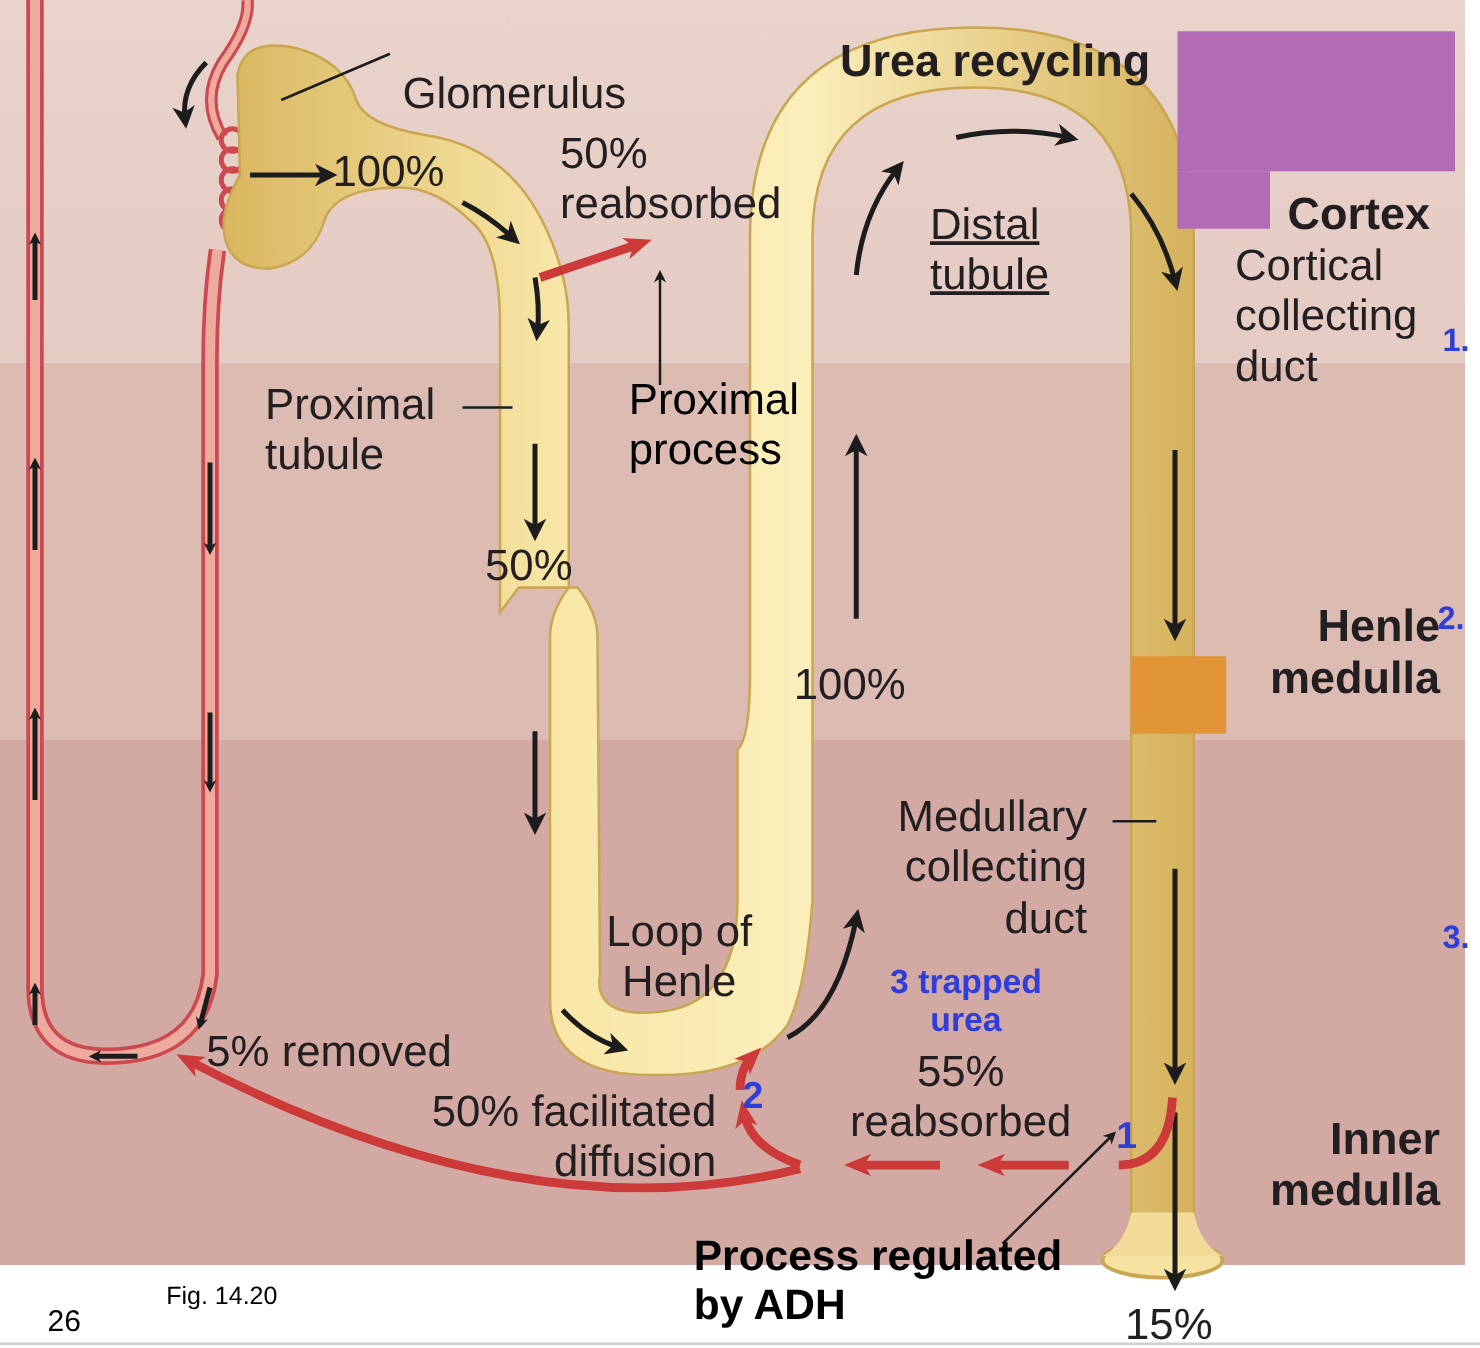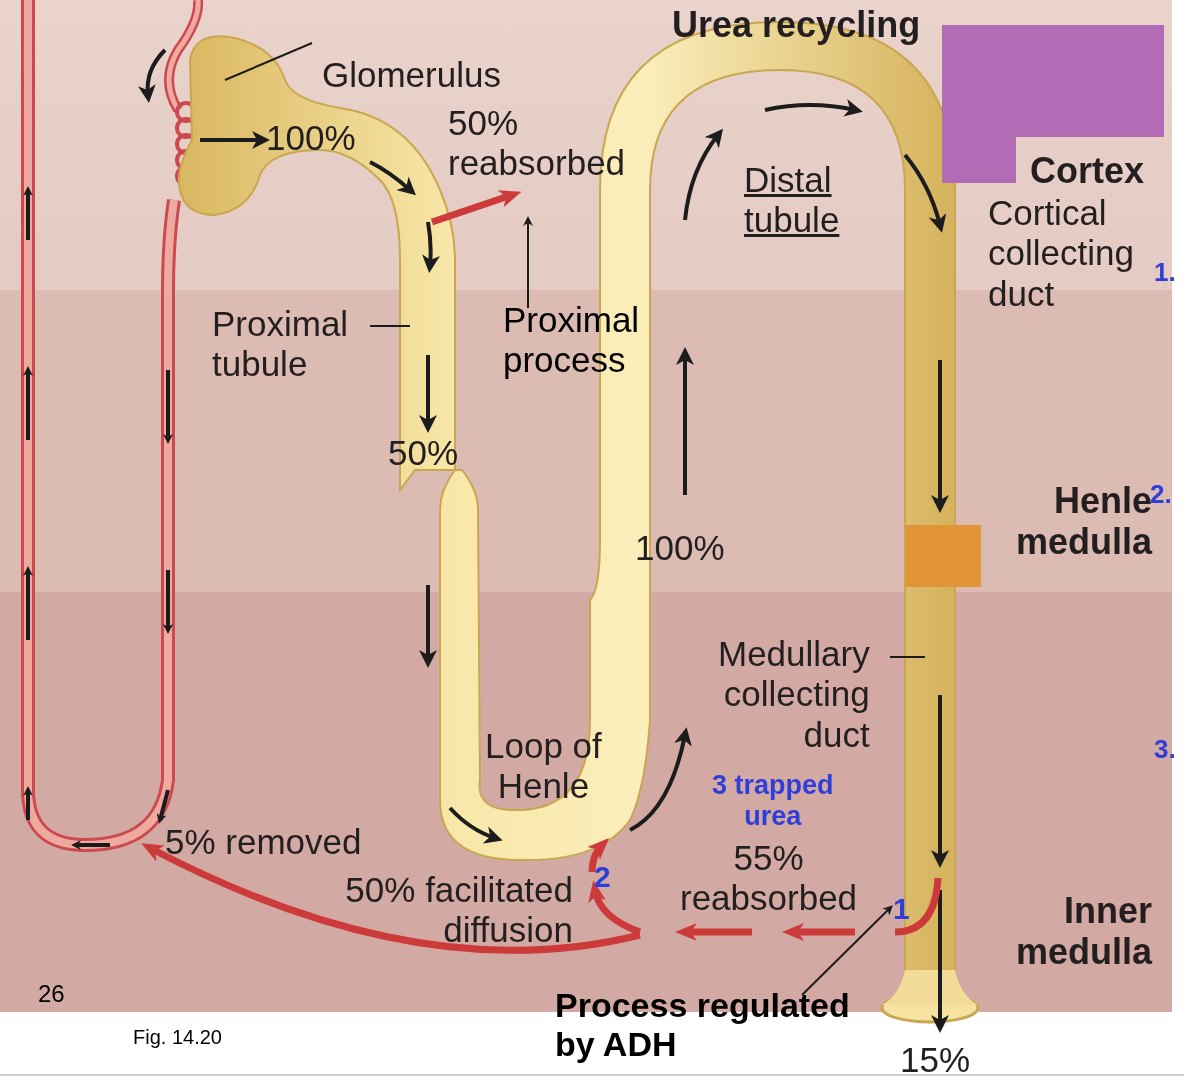"Urea recycling" div.lbl { top: 4px -> 28px }
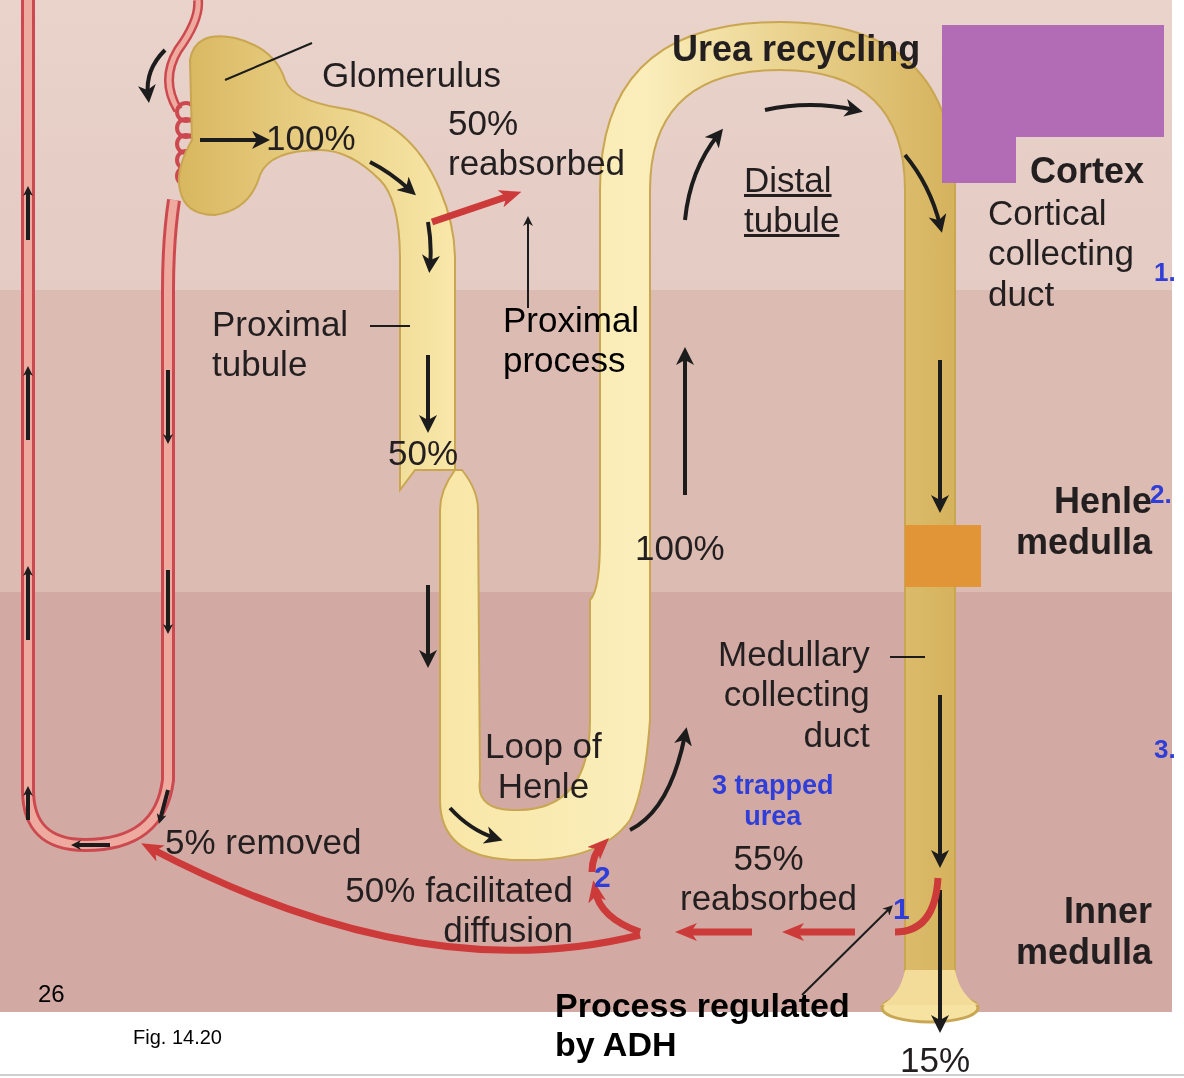"26" div.lbl { top: 980px -> 1044px }
